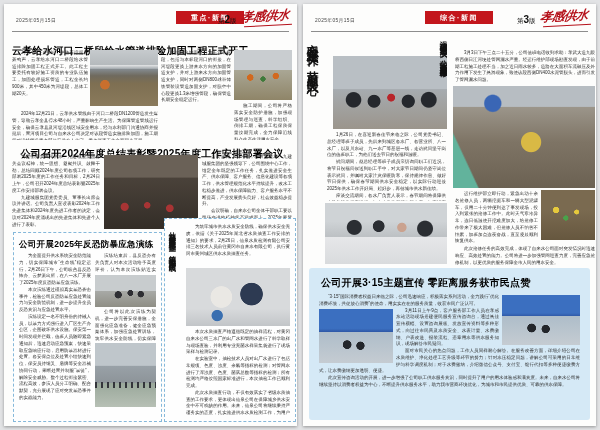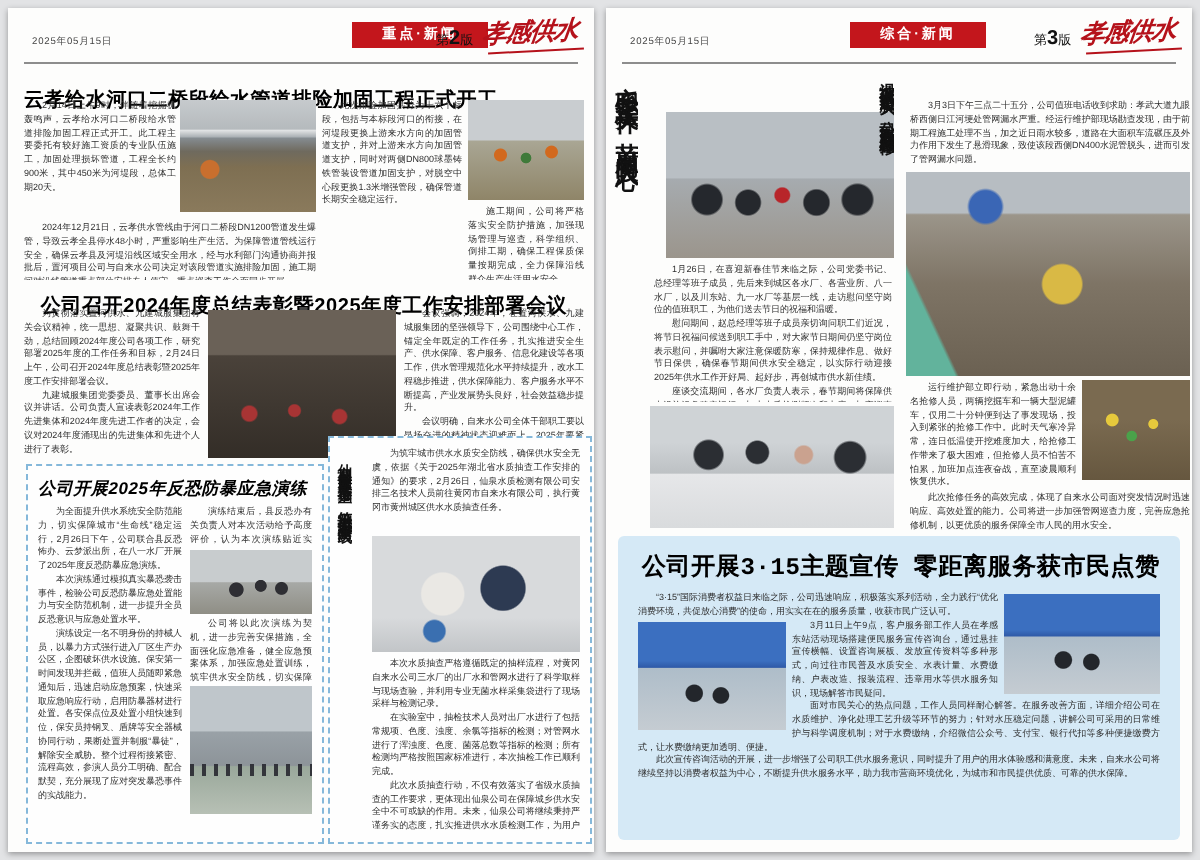"公司开展2025年反恐防暴应急演练" .hl2 { font-style: italic -> none }
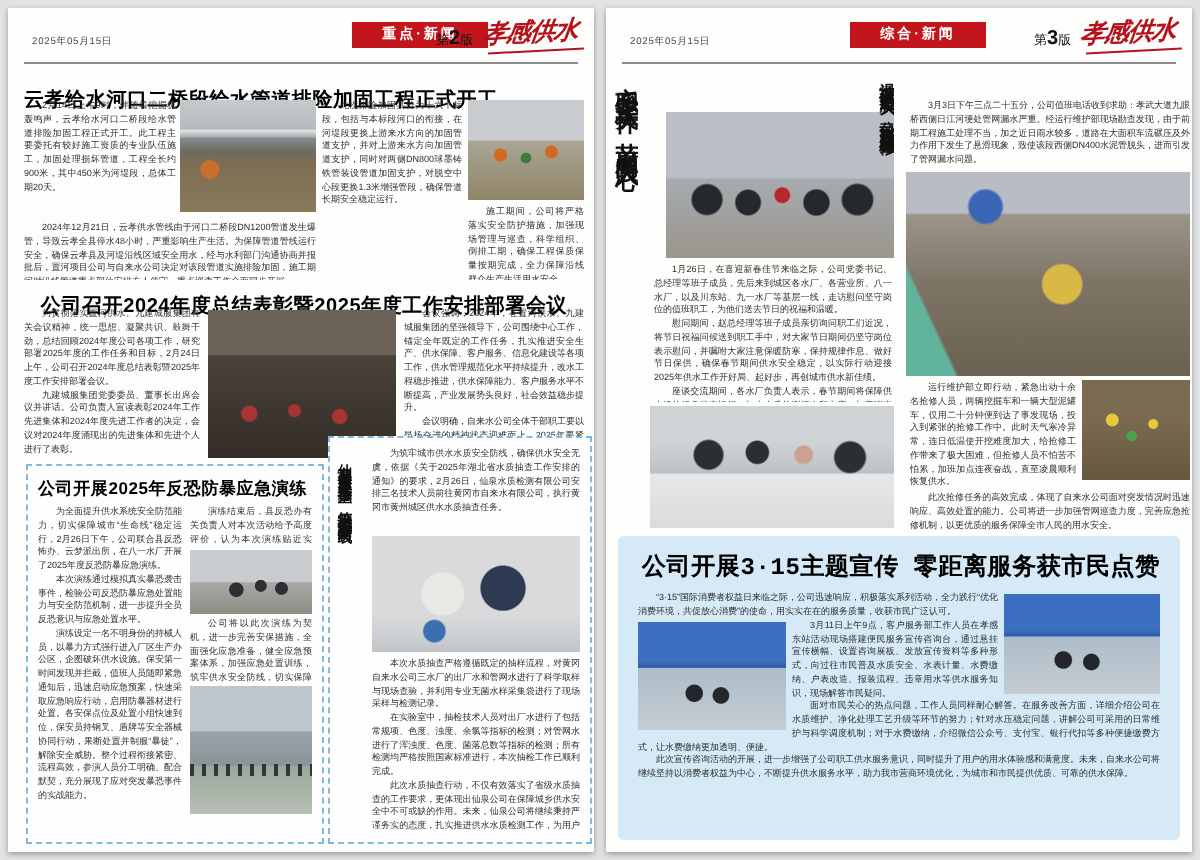"公司开展3·15主题宣传 零距离服务获市民点赞" h2.hl { font-family: Liberation Mono, monospace -> none; font-size: 12px -> 10px }
